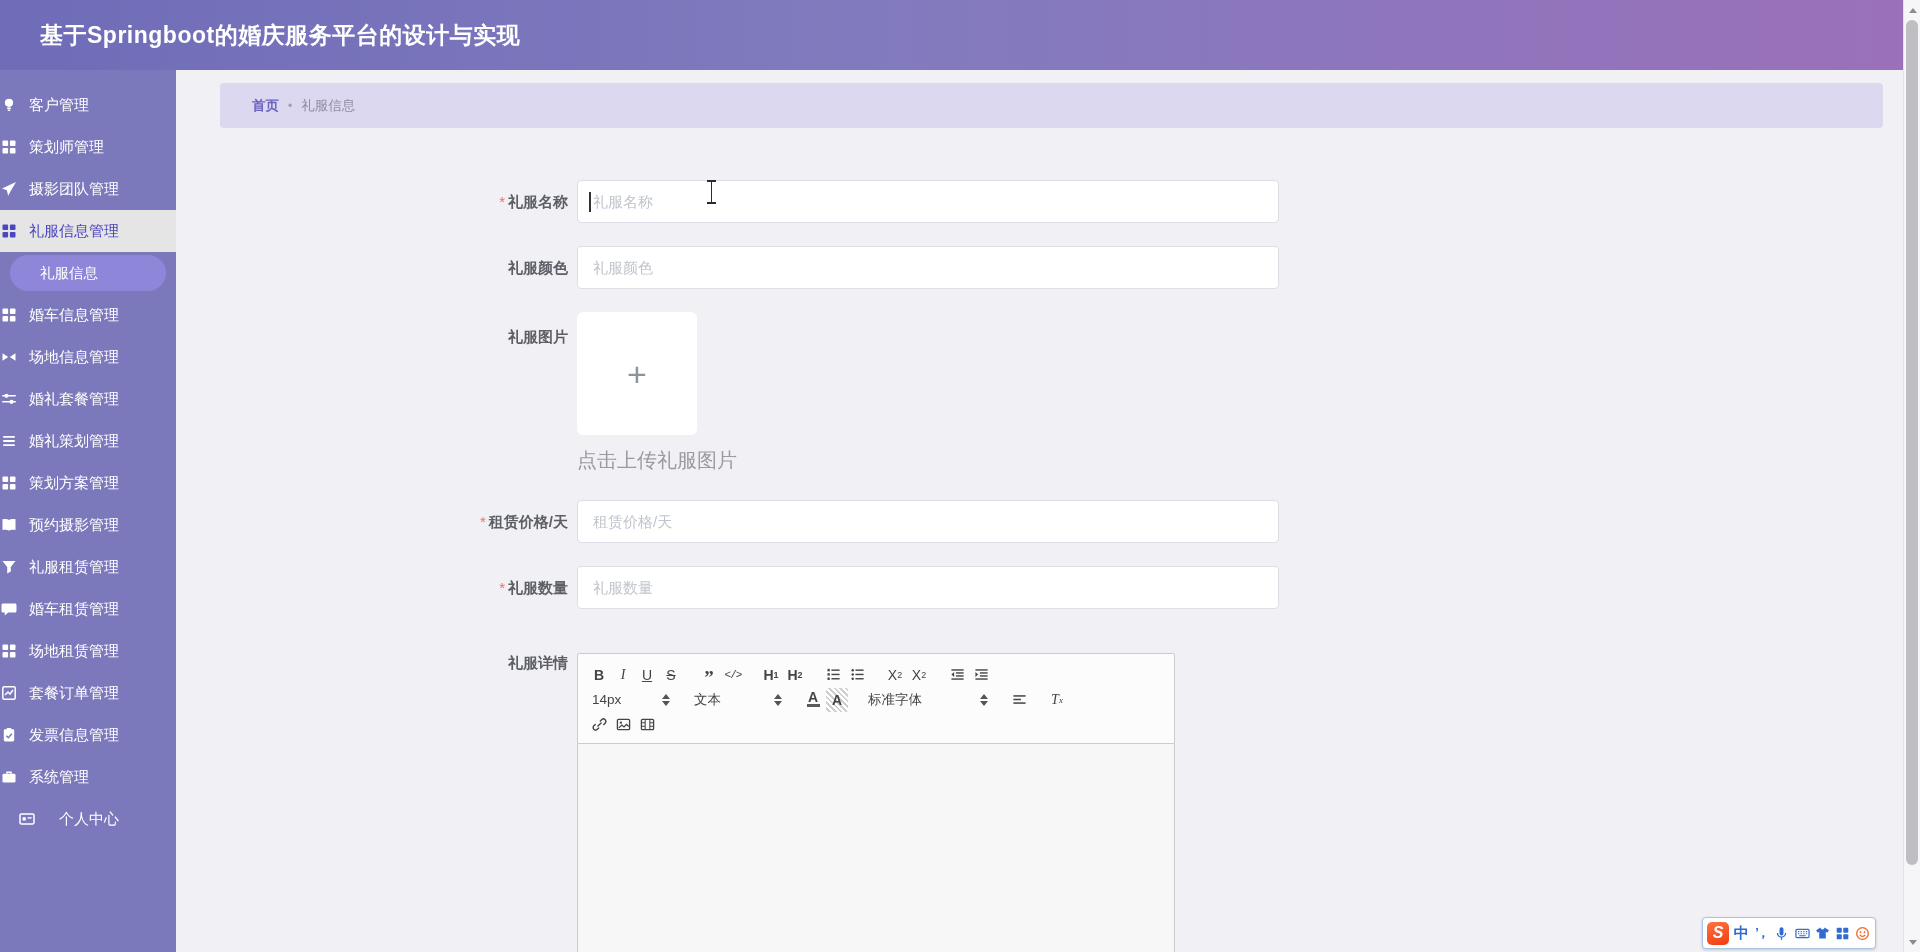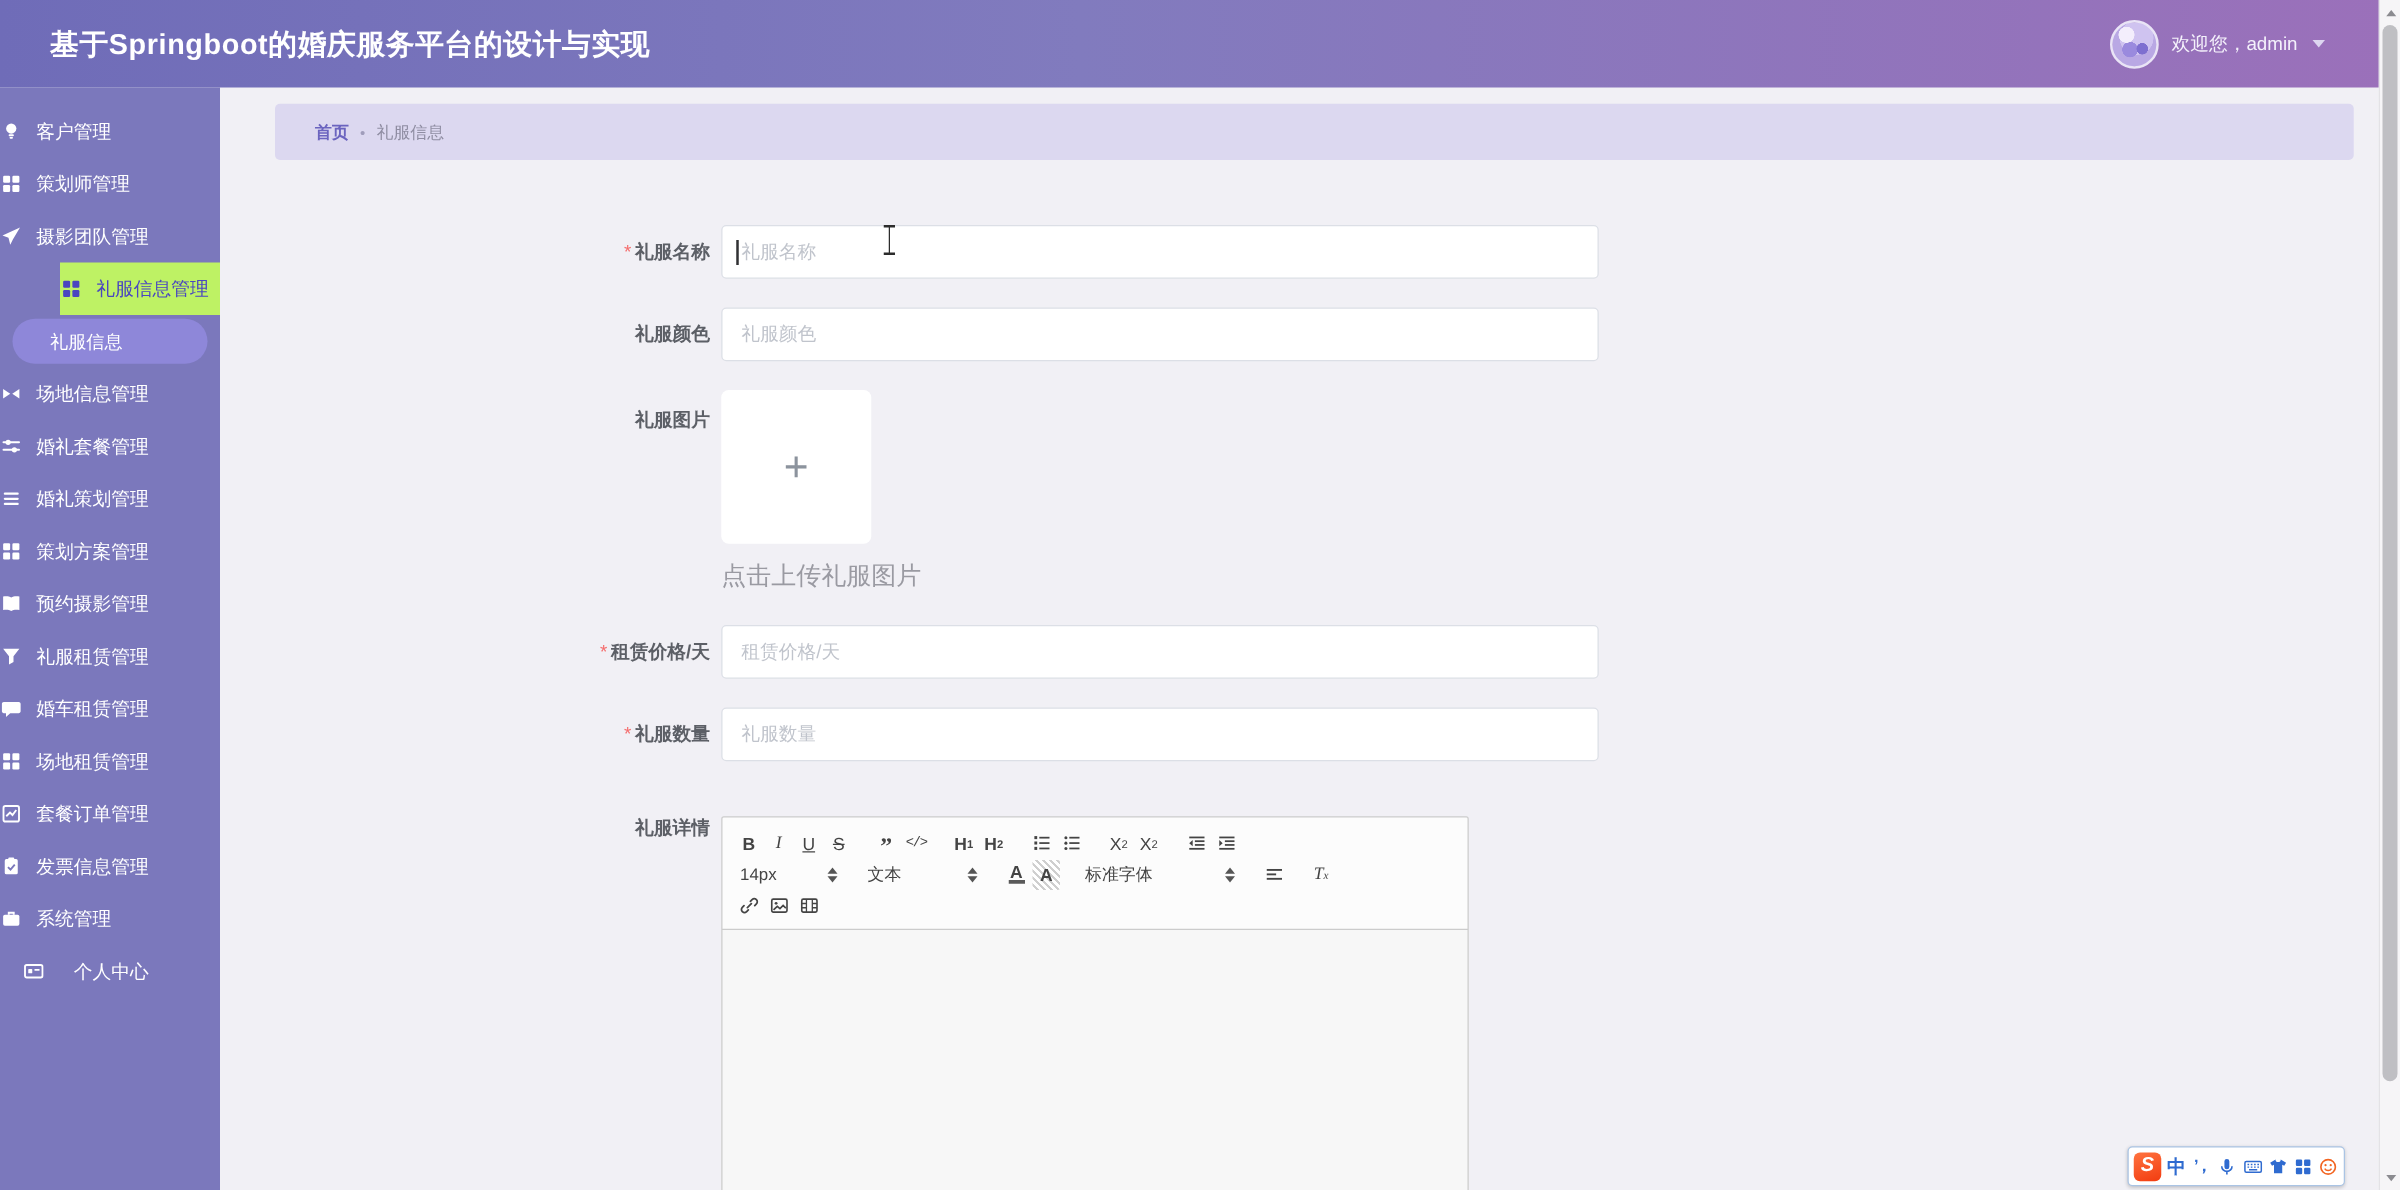"欢迎您，admin" div.user-box { html: <div> <div></div> <div>欢迎您，admin</div> <div></div> </div> -> none }
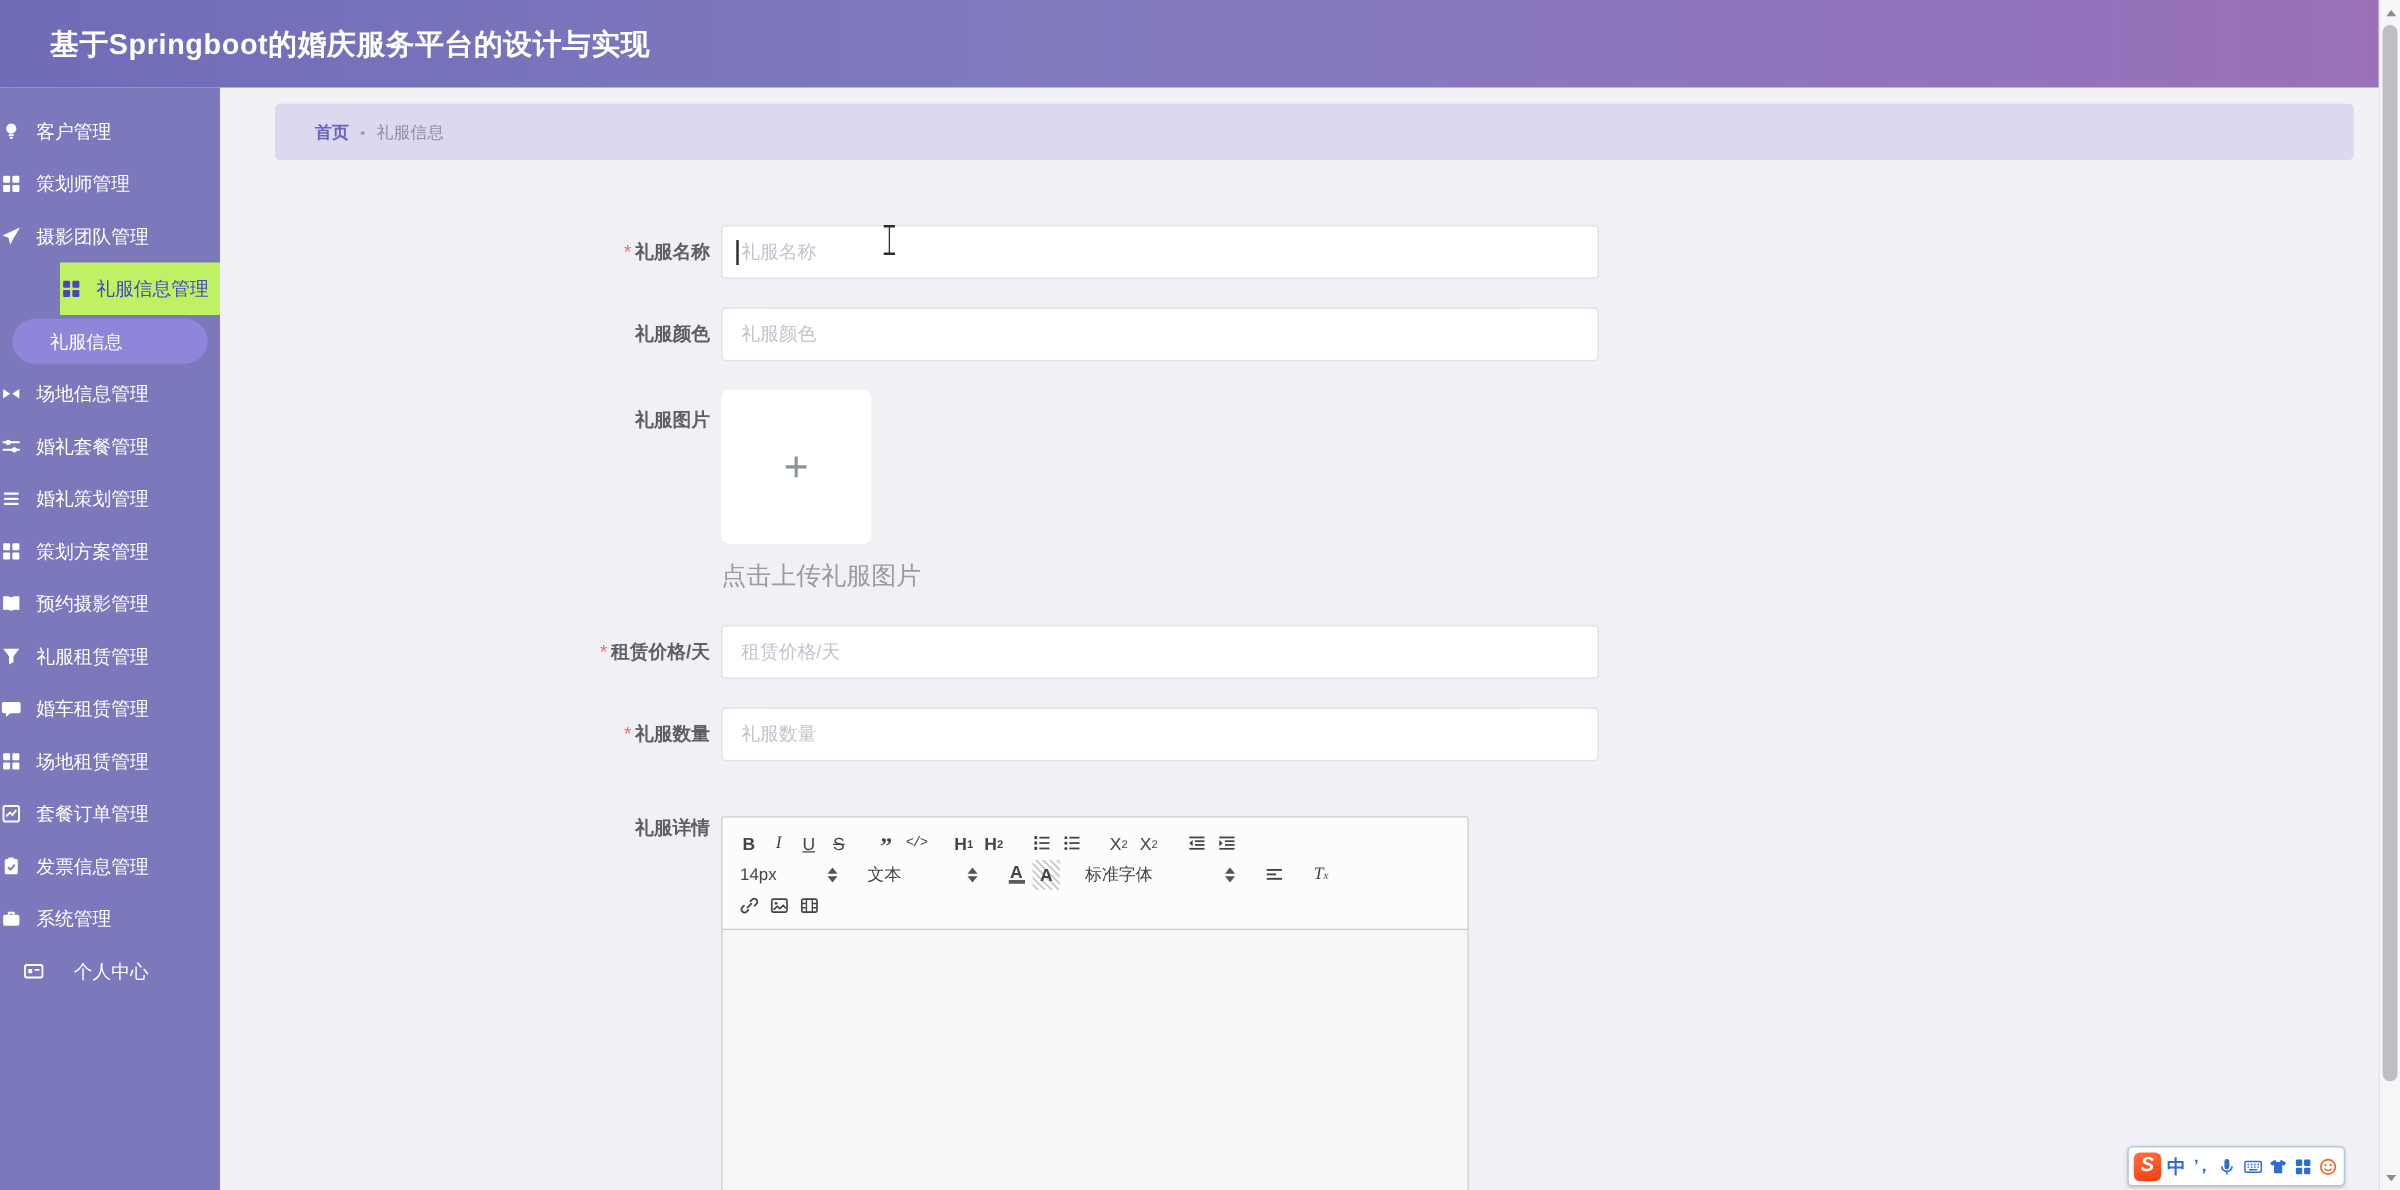"礼服信息管理" .s-item.active { background: #bef264 -> #e5e5e5; margin-left: 48px -> none }
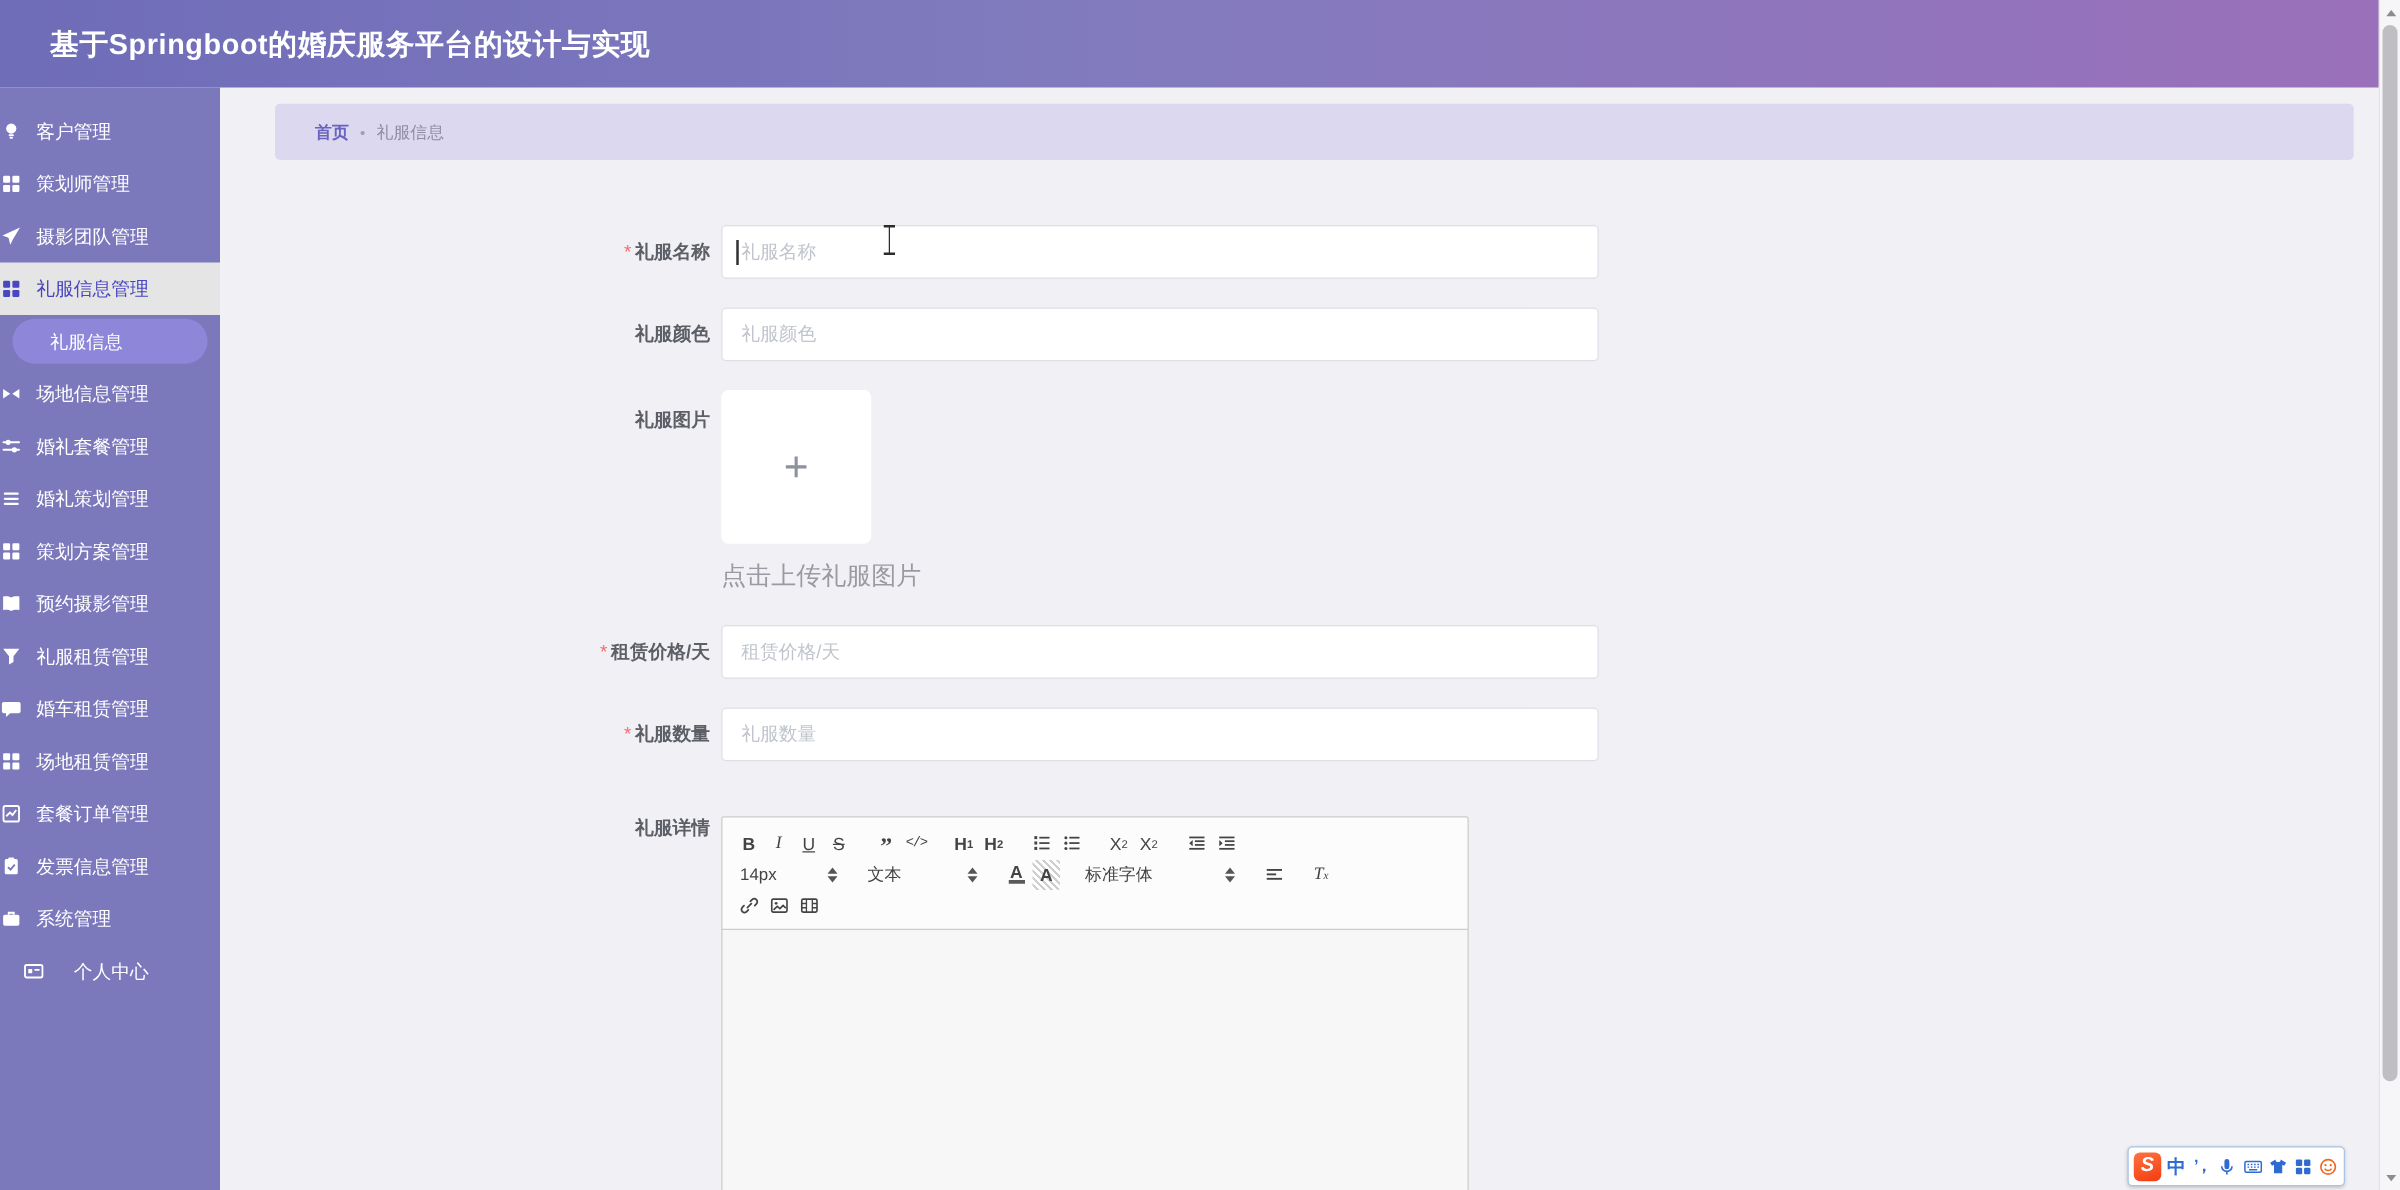"婚车信息管理" div.s-item { html: none -> <div> <span> <svg> <rect></rect> <rect></rect> <rect></rect> <rect></rect> </svg> </span> <span>婚车信息管理</span> </div> }
